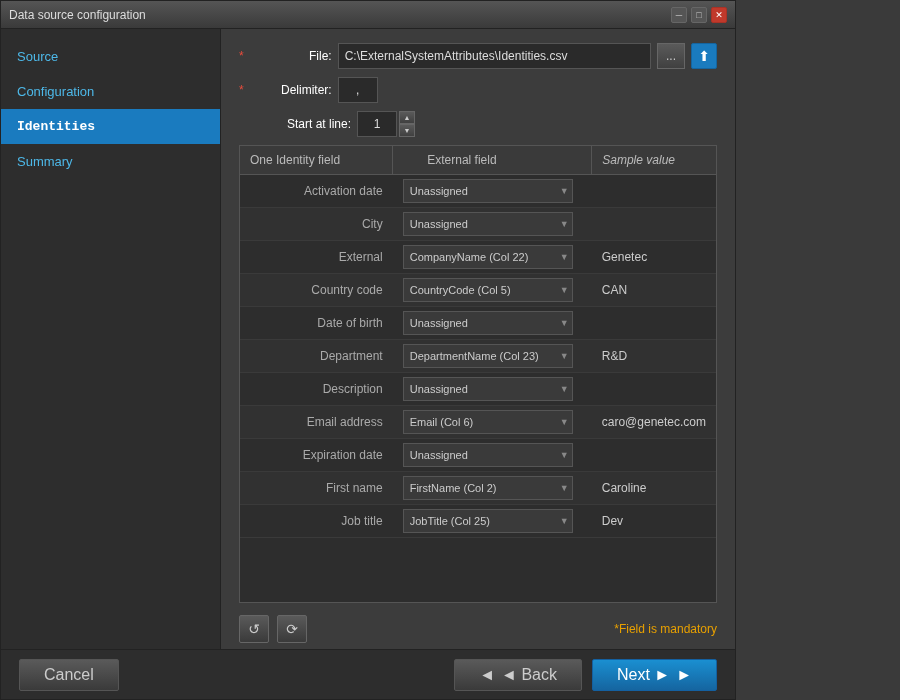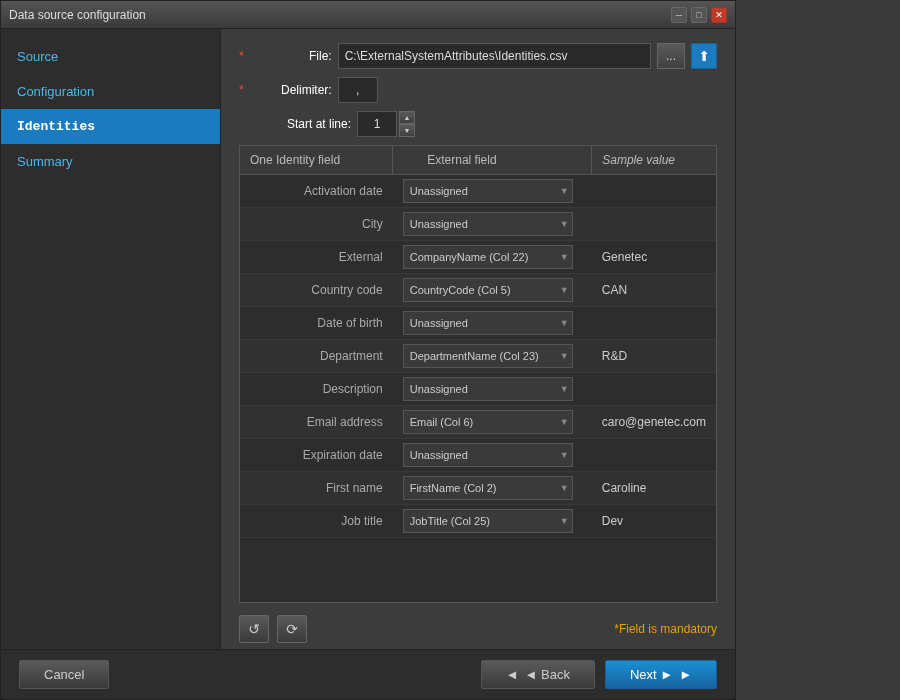"Cancel" .footer-btn { font-size: 13px -> 16px }
